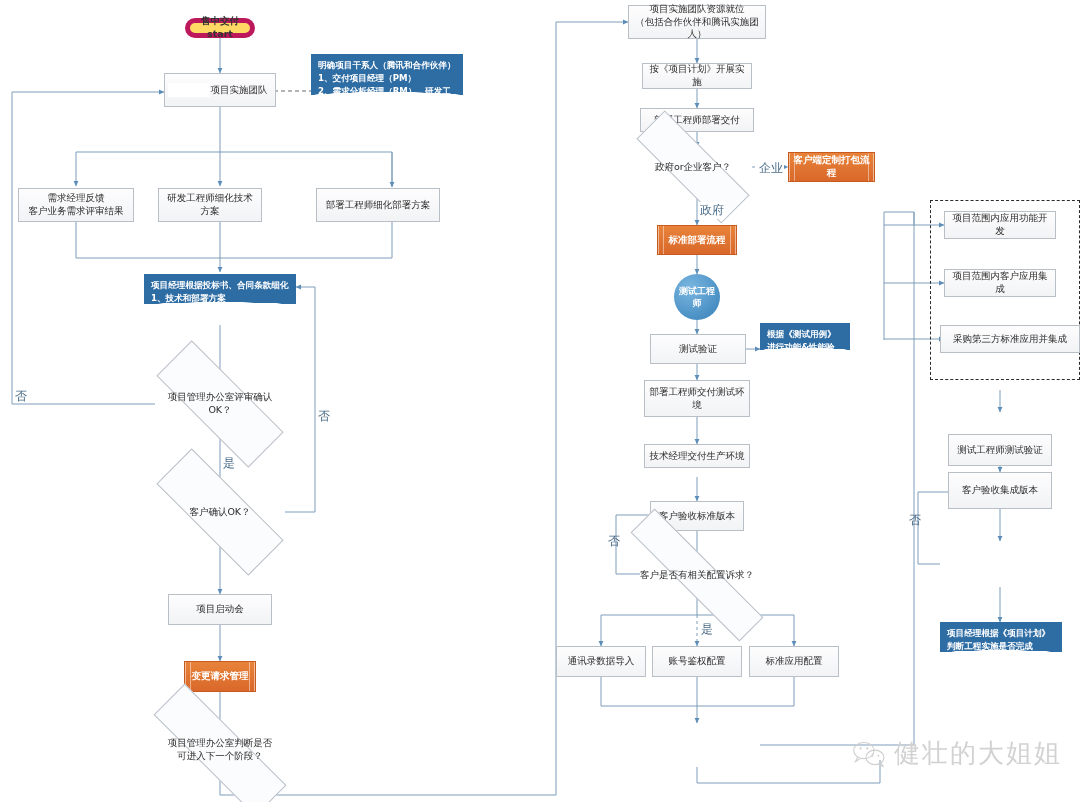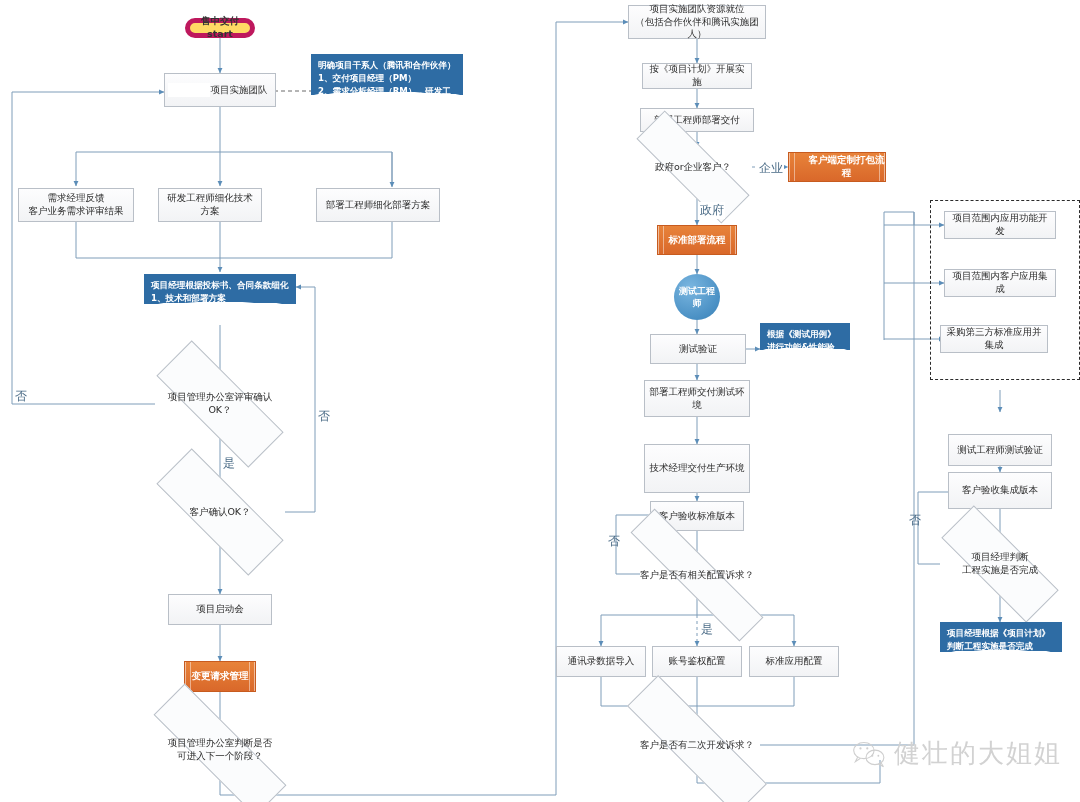"客户端定制打包流程" div.node { padding-left: 19px -> none; width: 98px -> 87px }
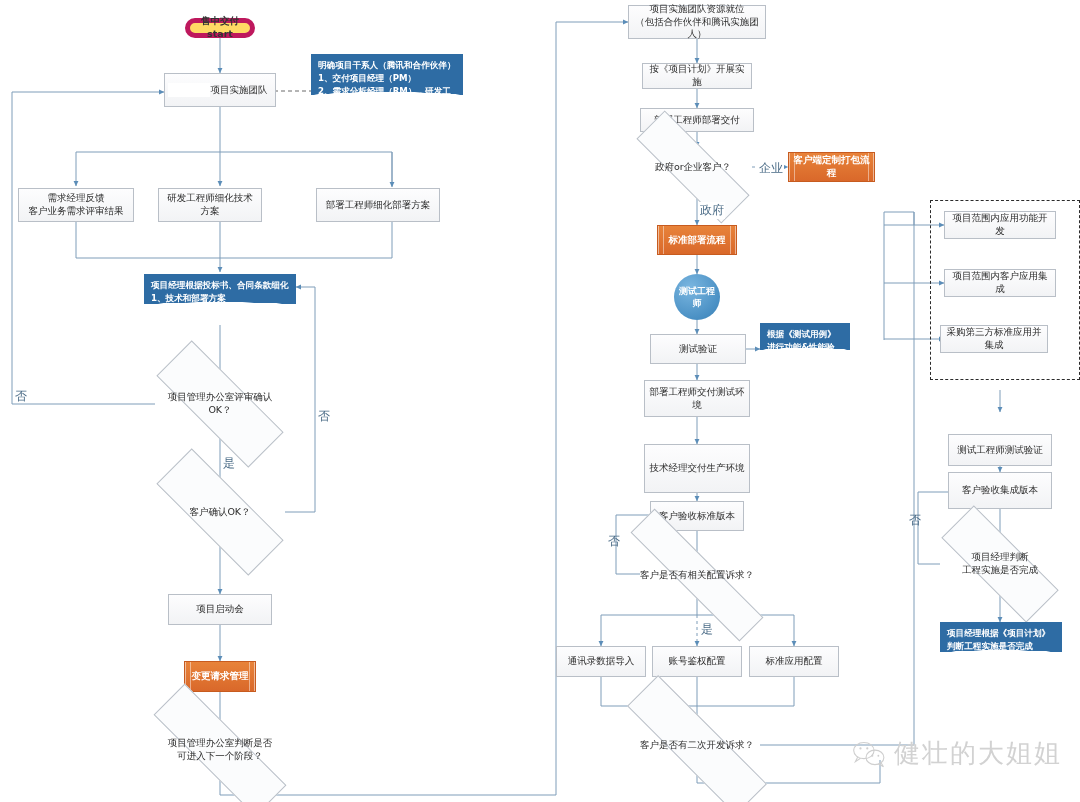"采购第三方标准应用并集成" div.node { width: 108px -> 140px }
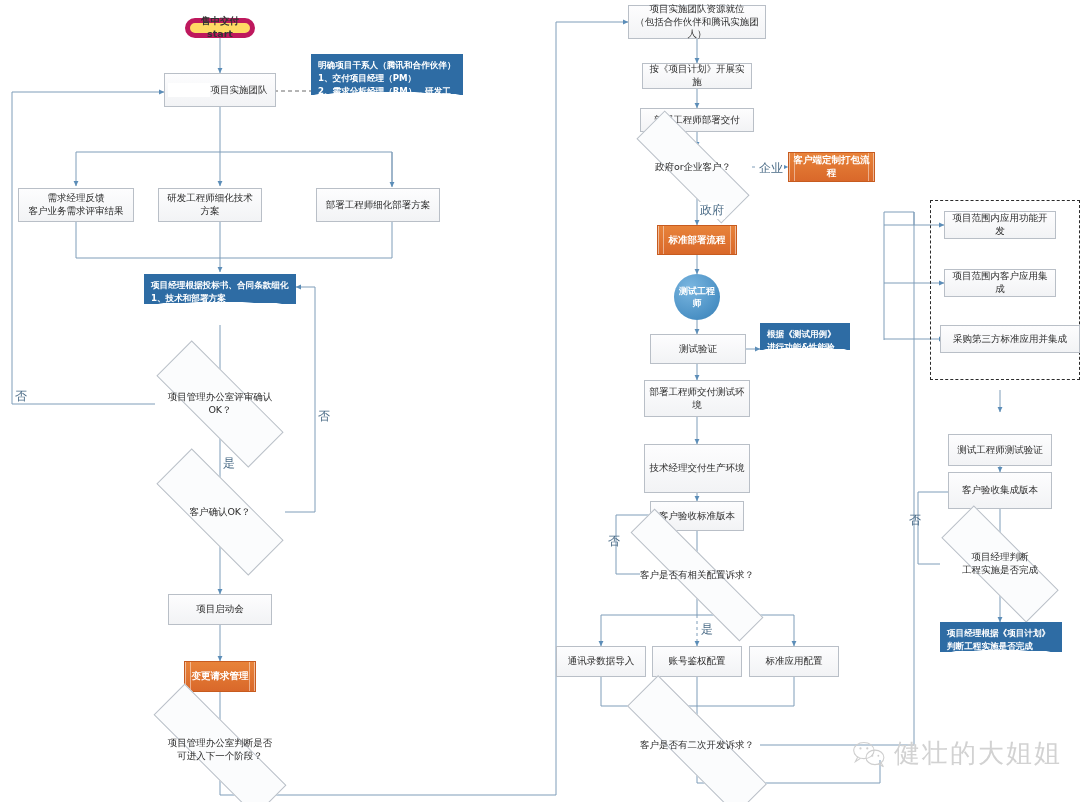"技术经理交付生产环境" div.node { height: 49px -> 24px }
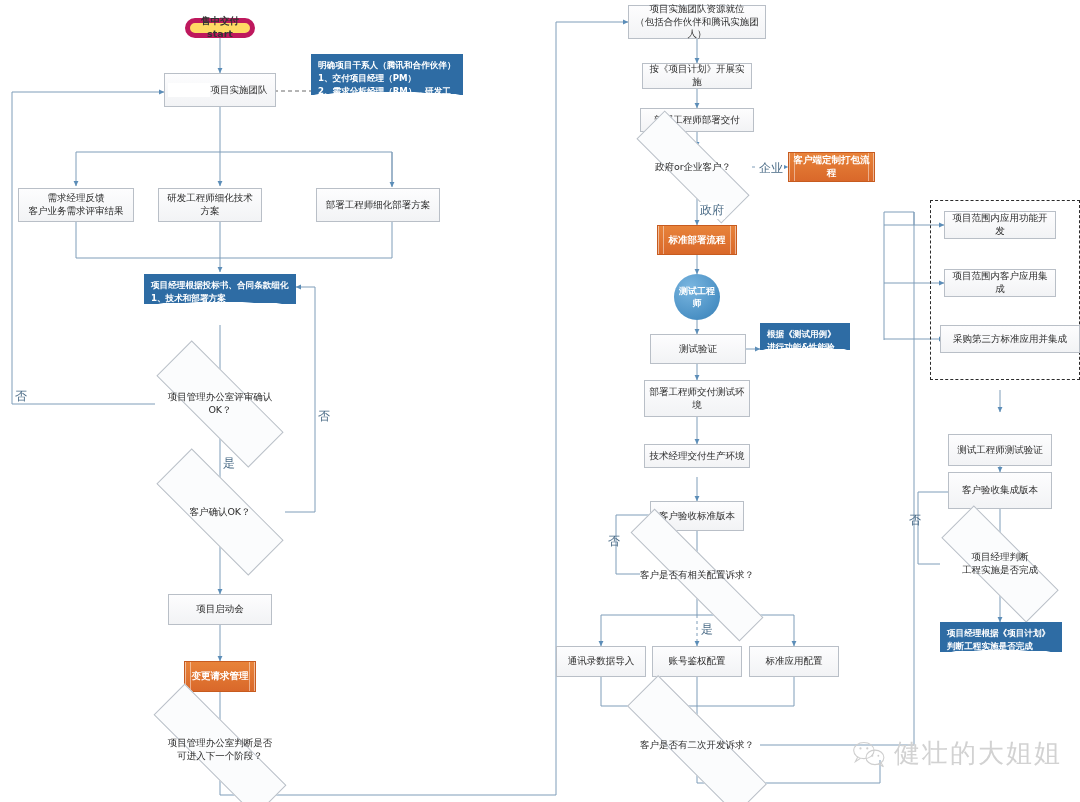"项目经理判断" div.node { html: <div> <span></span> <span>项目经理判断 工程实施是否完成</span> </div> -> none }
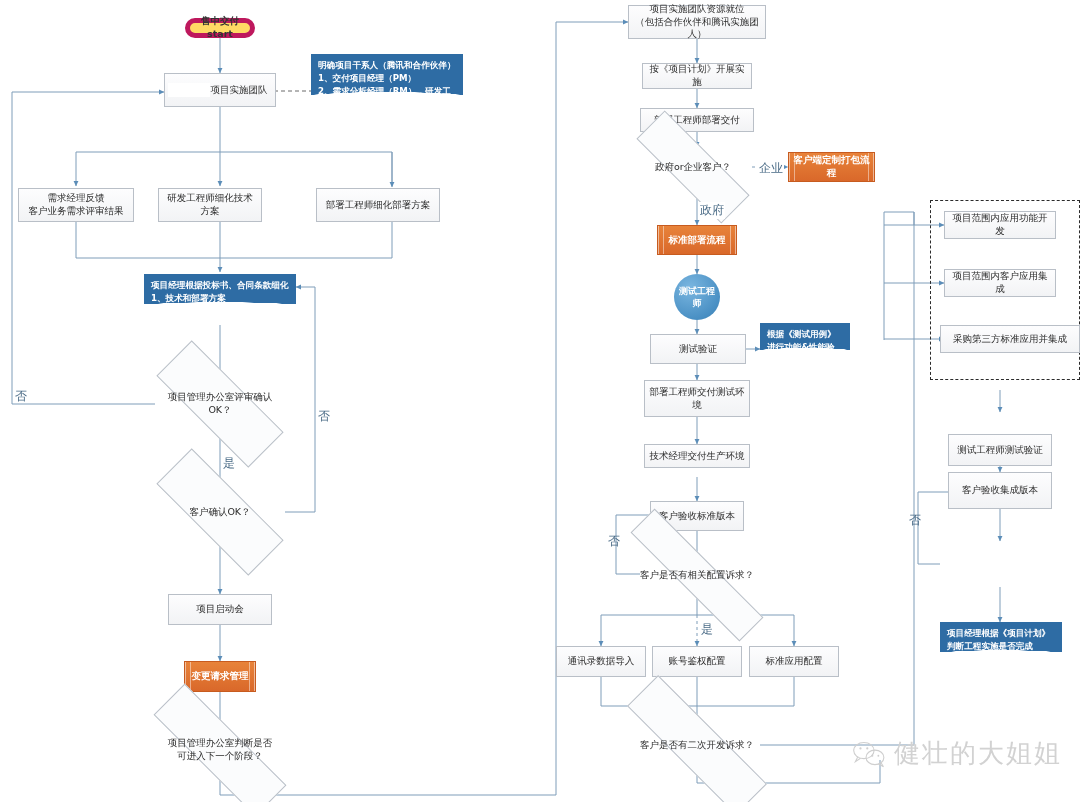"客户是否有二次开发诉求？" div.node { html: <div> <span></span> <span>客户是否有二次开发诉求？</span> </div> -> none }
